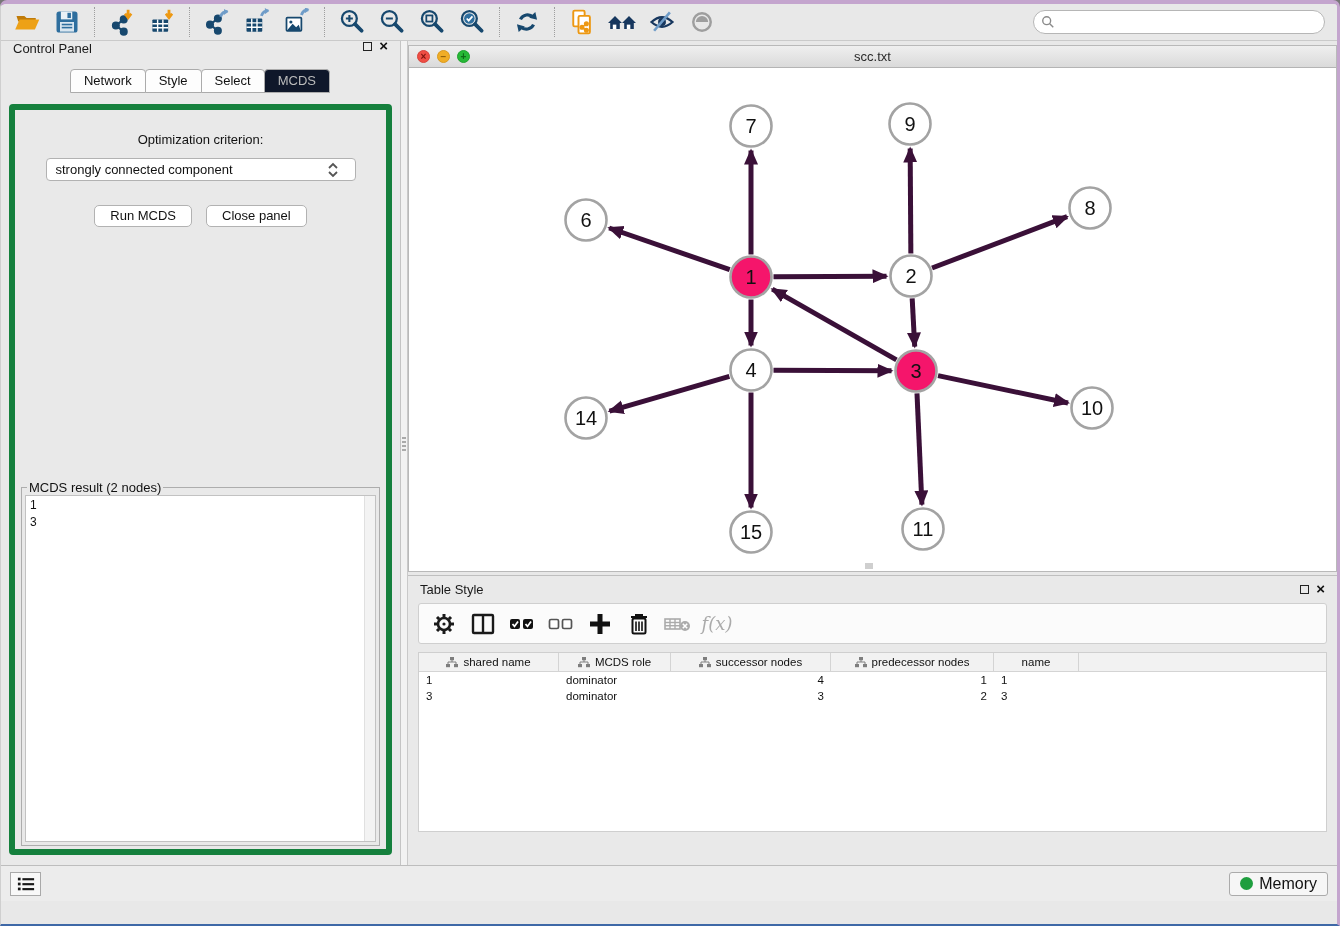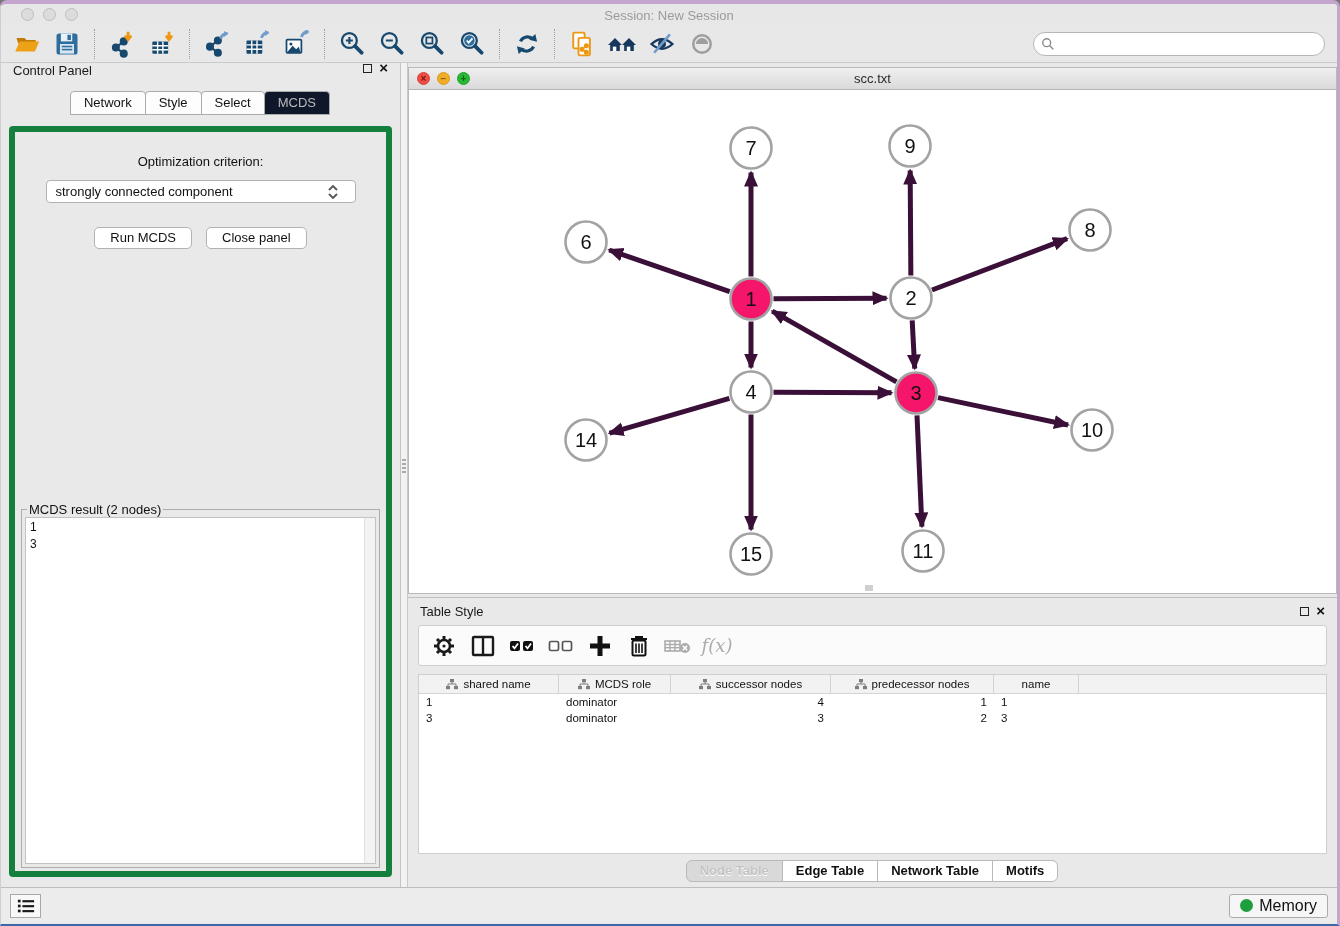"Session: New Session" div.titlebar { html: <div> <div> <span></span> <span></span> <span></span> </div> <div>Session: New Session</div> </div> -> none }
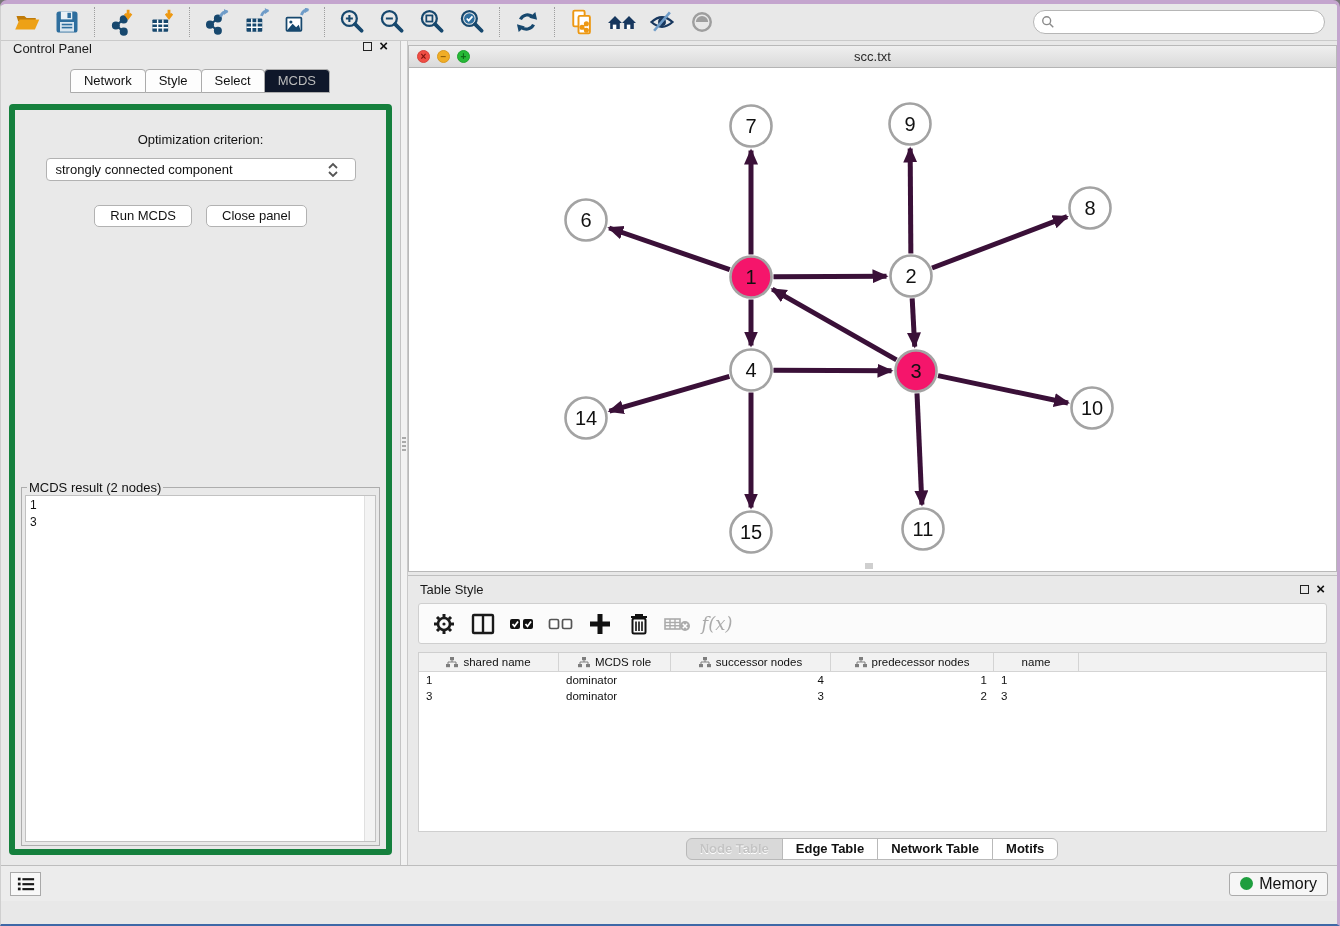"Node Table" div.tp-tabs { html: <div> <span>Node Table</span> <span>Edge Table</span> <span>Network Table</span> <span>Motifs</span> </div> -> none }
